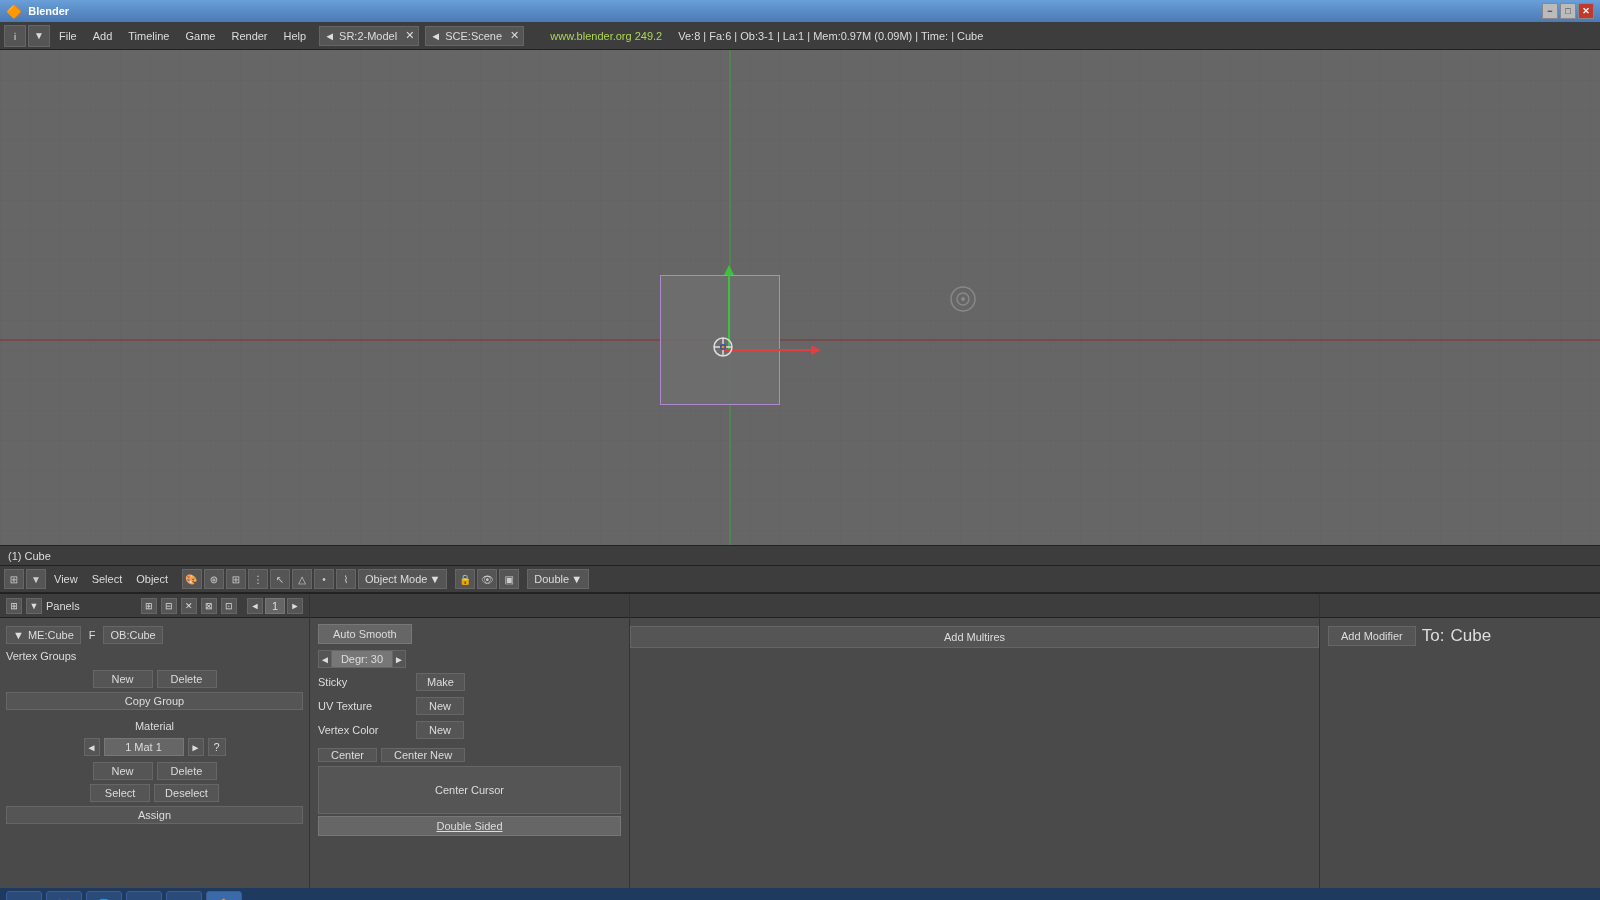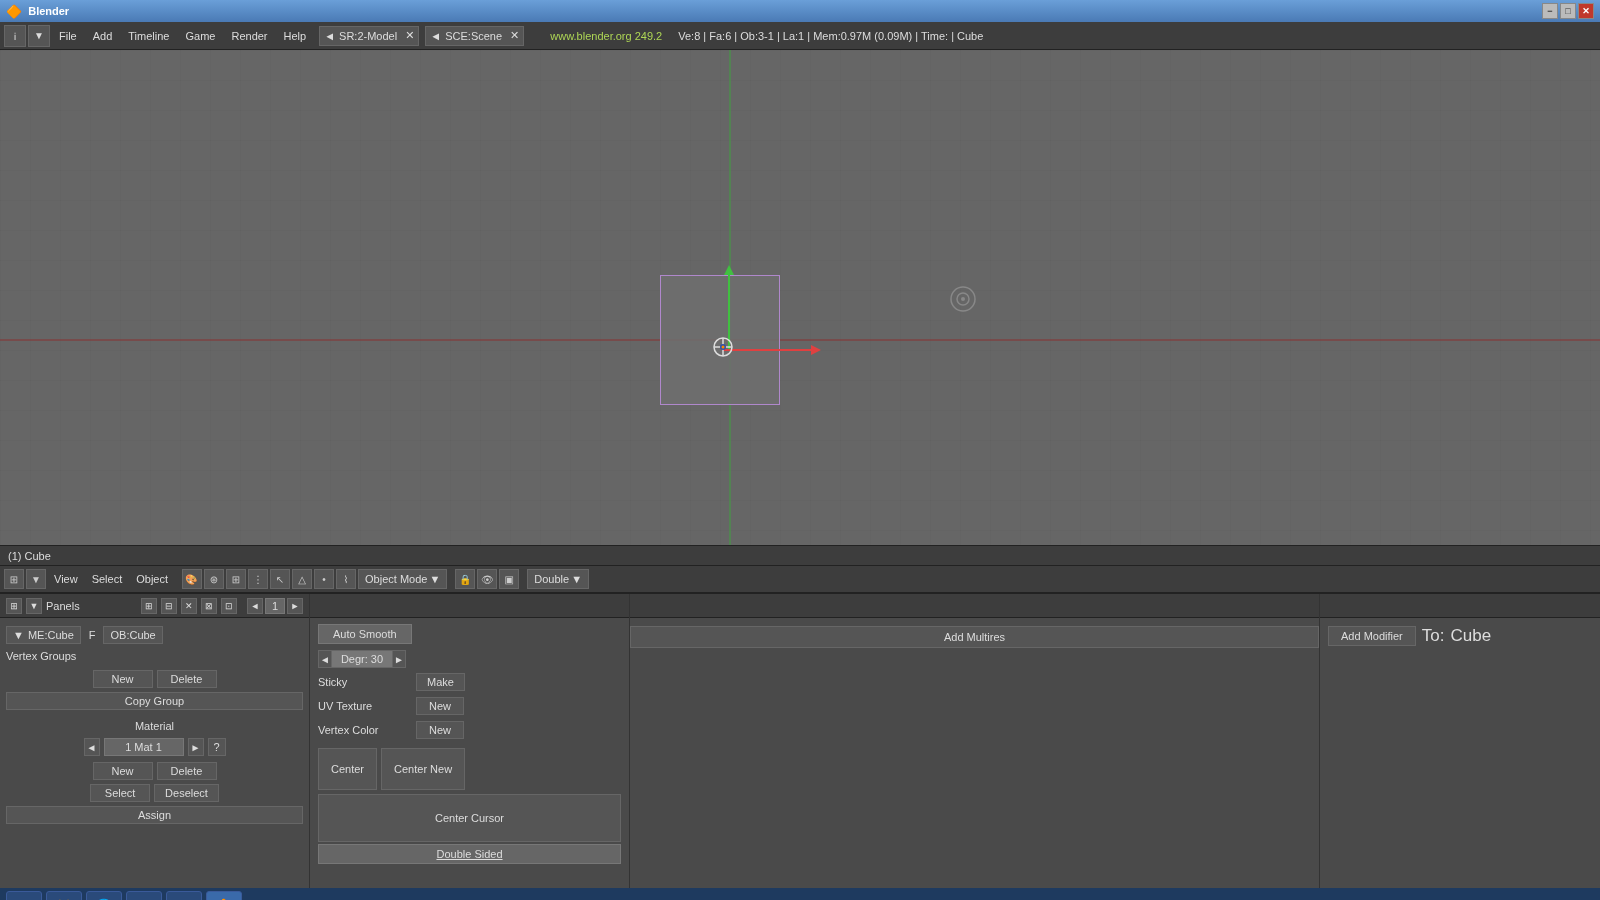"Center" .center-btn { padding: 14px 12px -> 0 12px }
